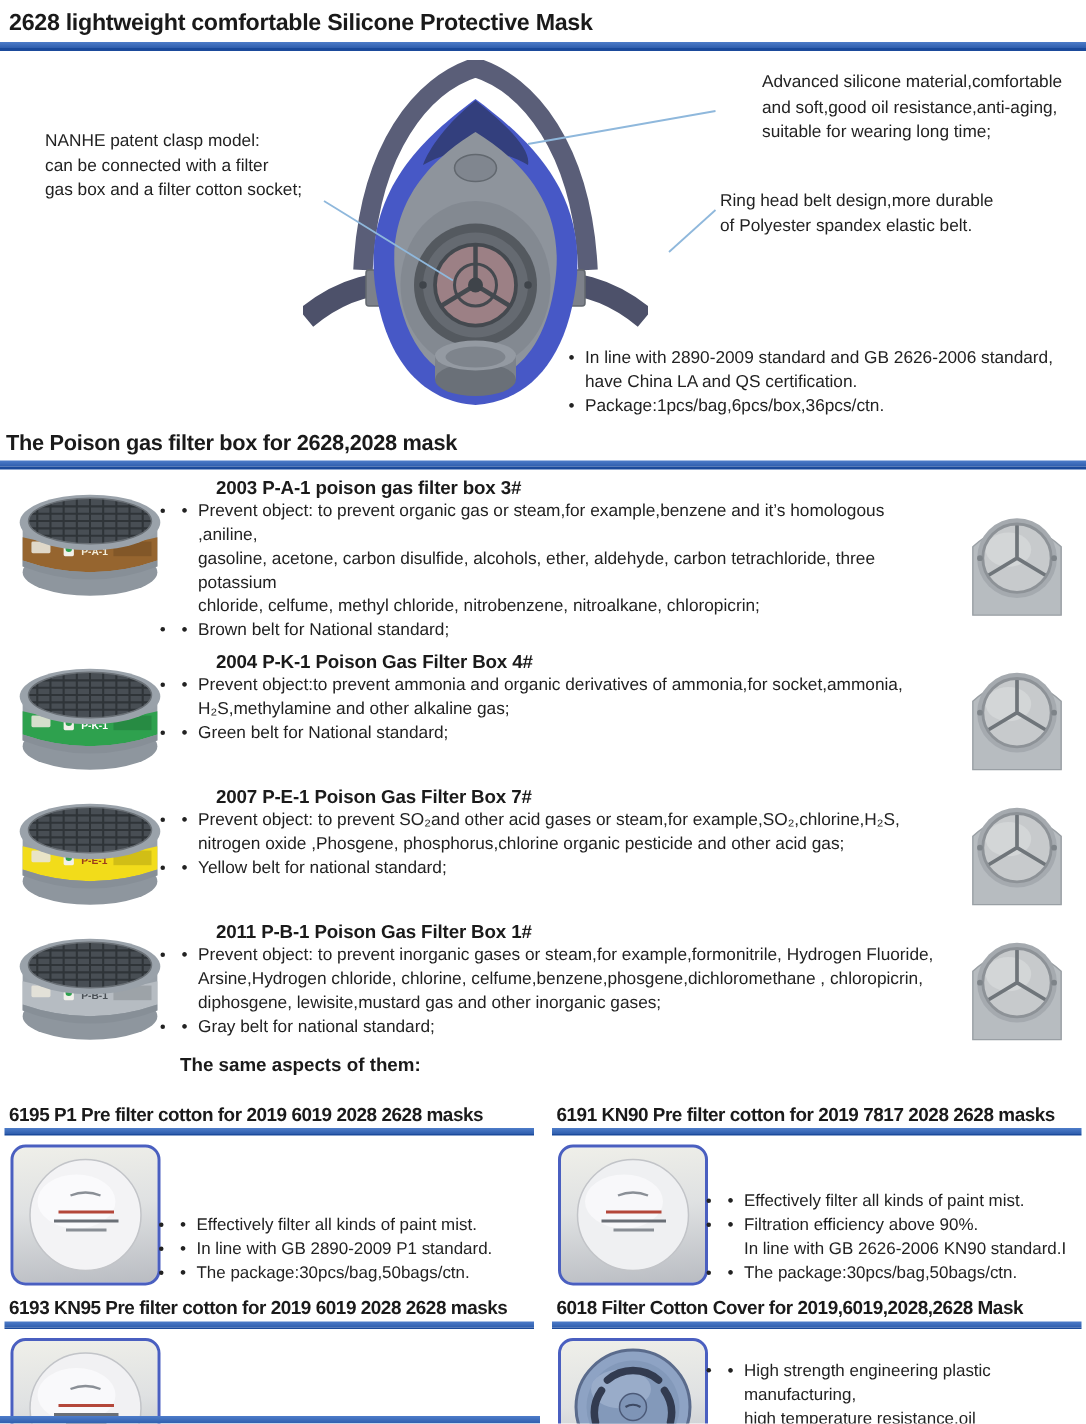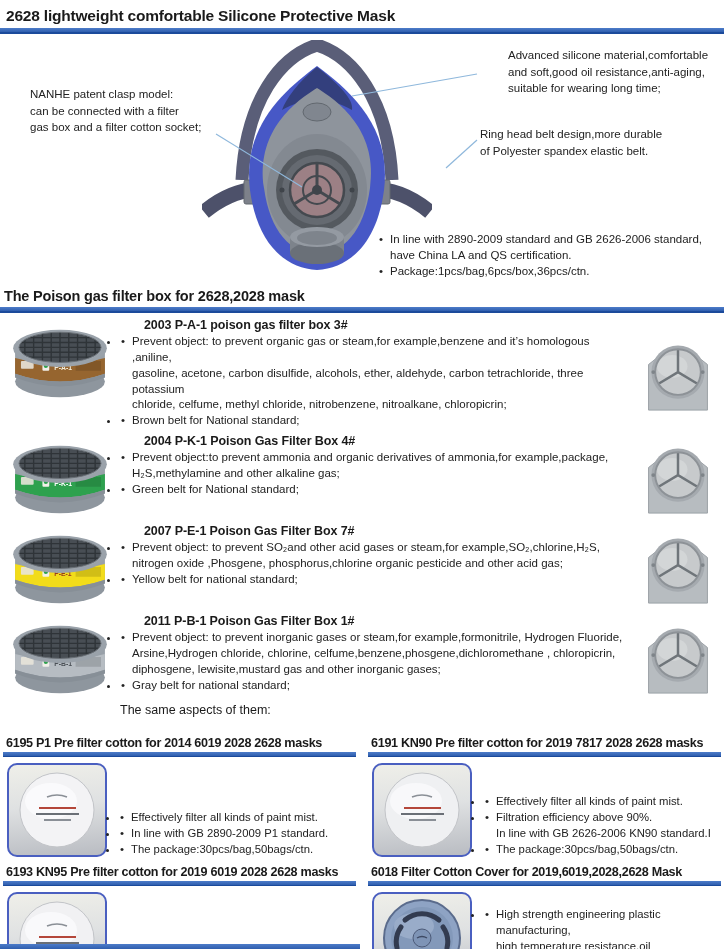"Prevent object:to prevent ammonia and" li.ml { text: example,package -> socket,ammonia }
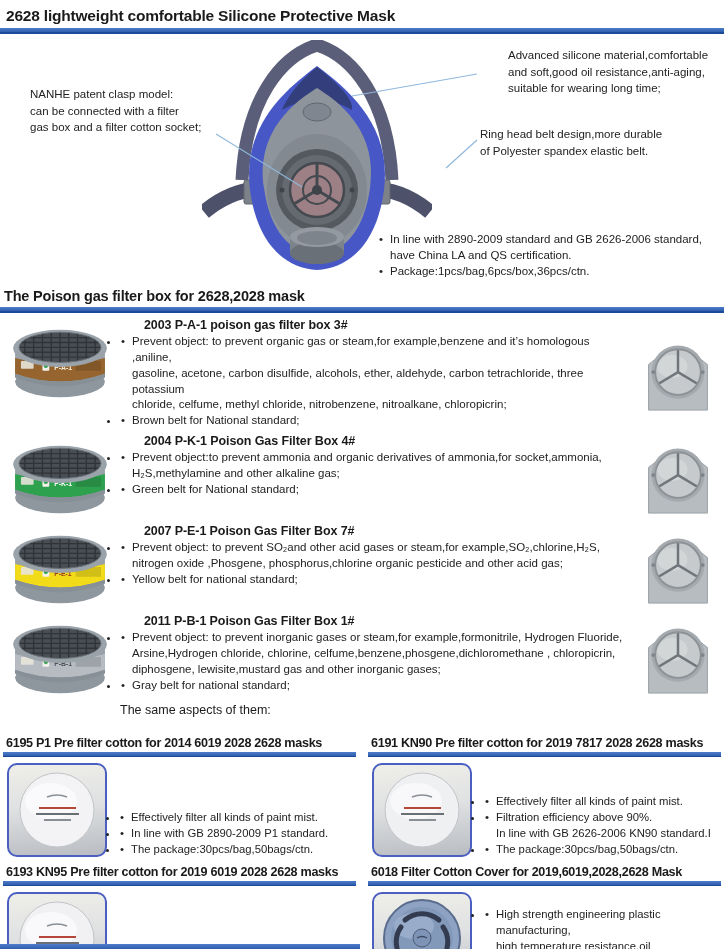"The same aspects of them:" .aspects h3 { font-weight: normal -> bold }
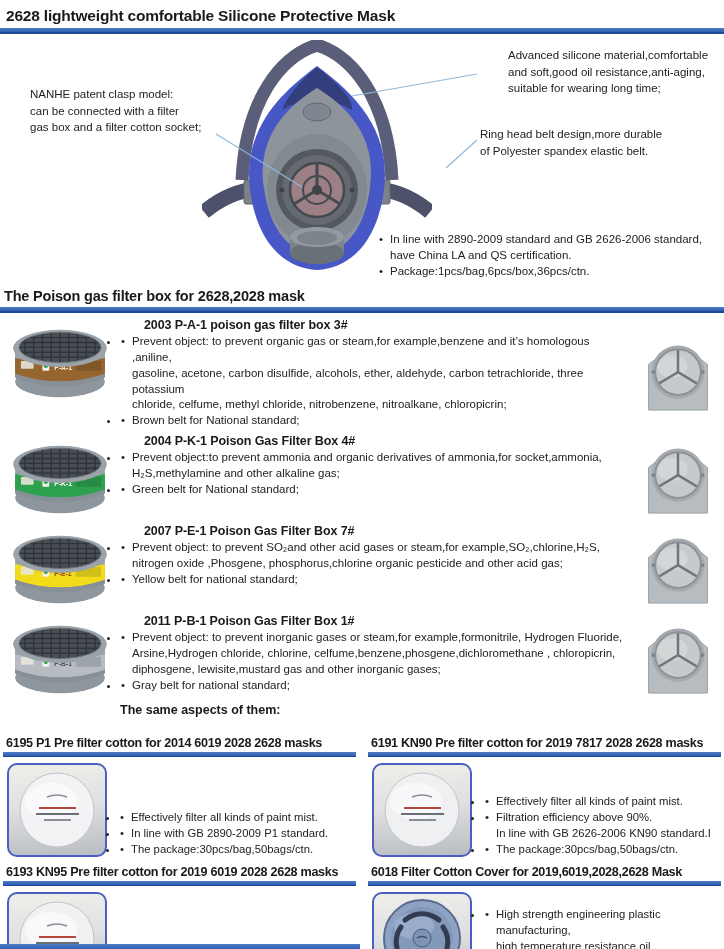"6195 P1 Pre filter cotton" div.card-title { text: 2014 -> 2019 }
